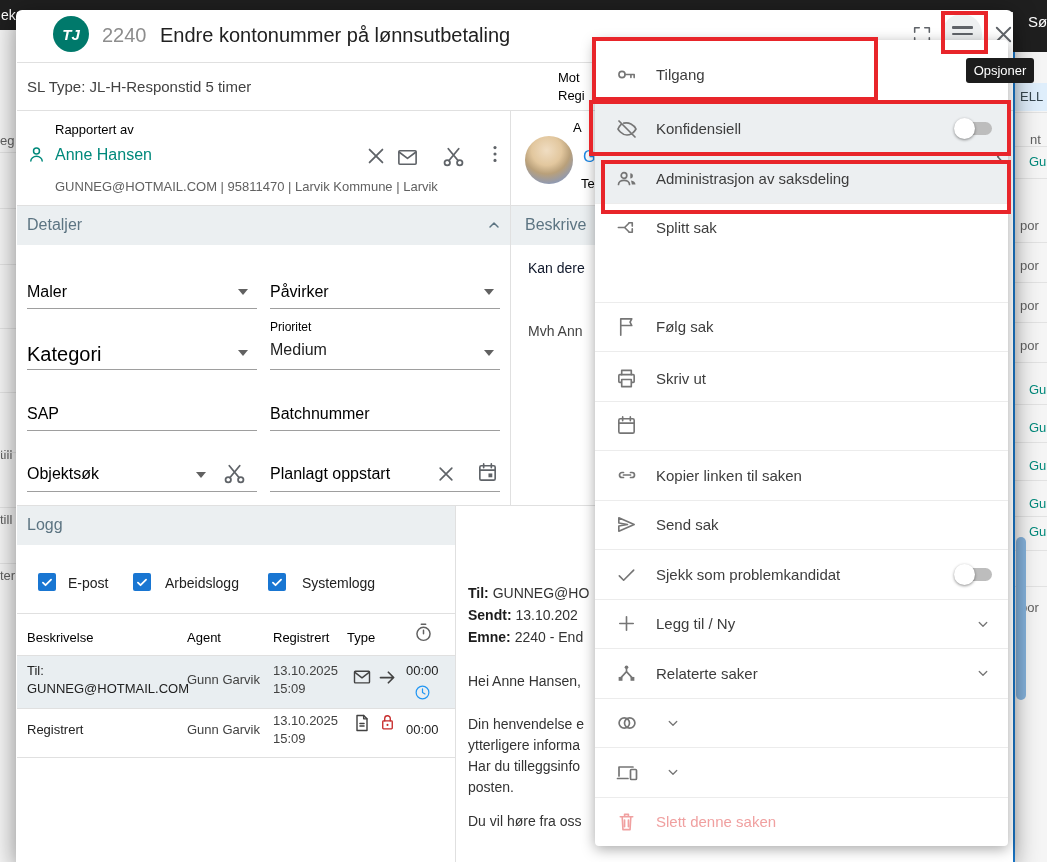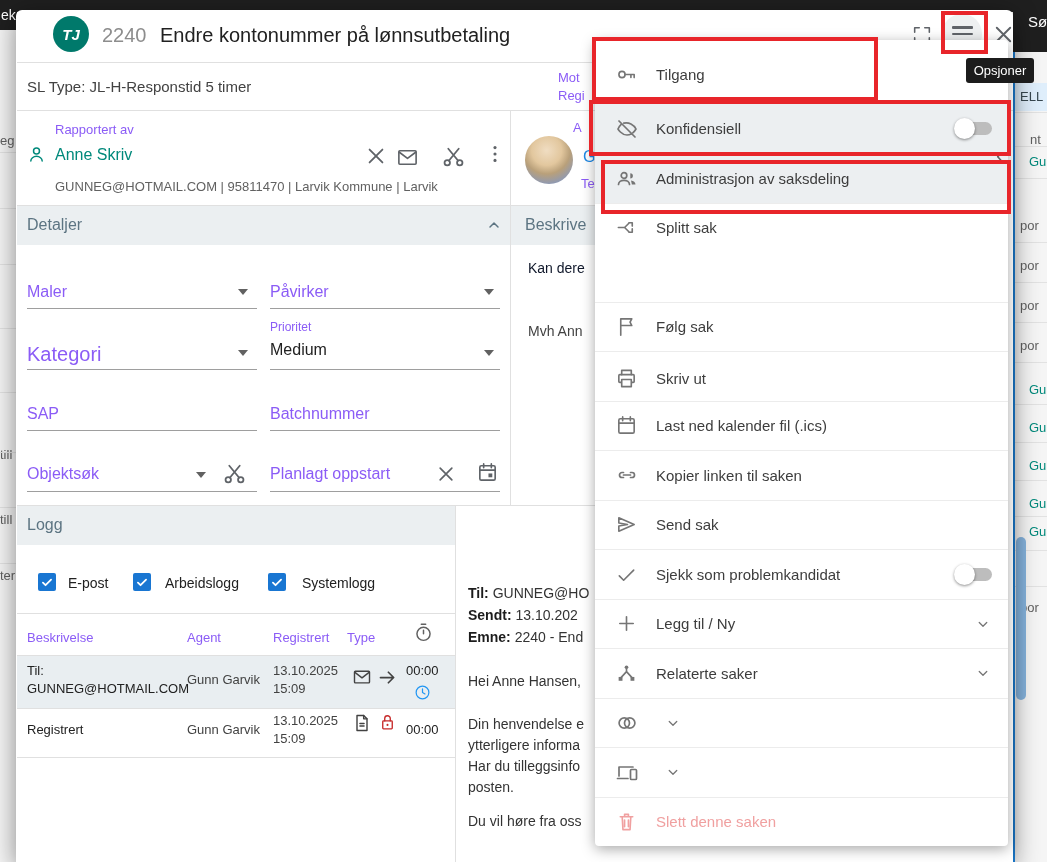"Mot" .lbl { color: #8b5cf6 -> #000000 }
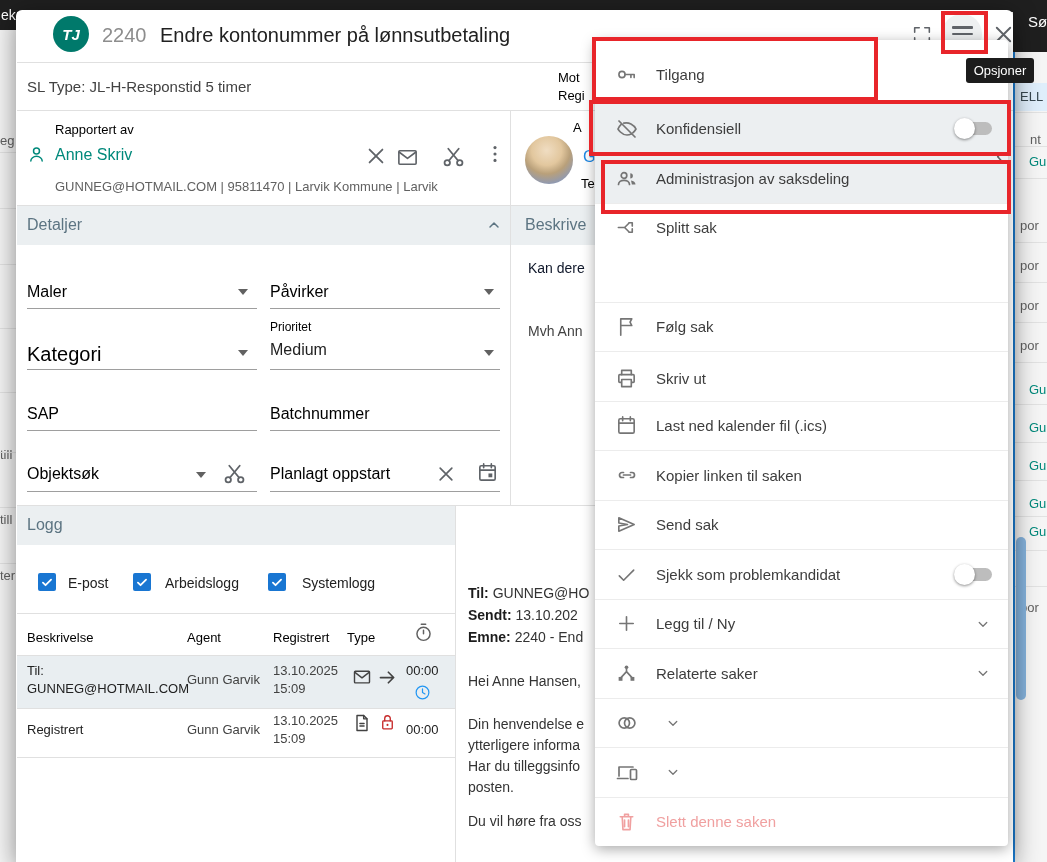"Anne Skriv" span.txt { text: Skriv -> Hansen }
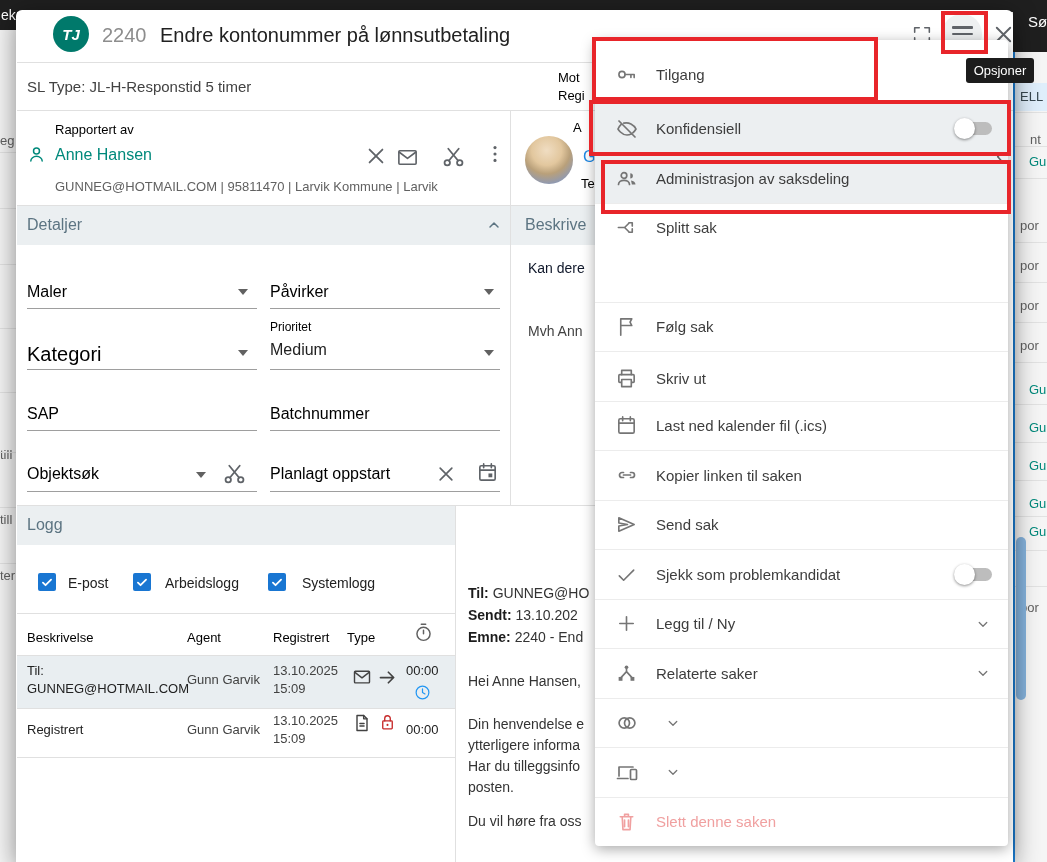"Last ned kalender fil (.ics)" span.mil { html: <span>Last ned kalender fil (.ics)</span> -> none }
